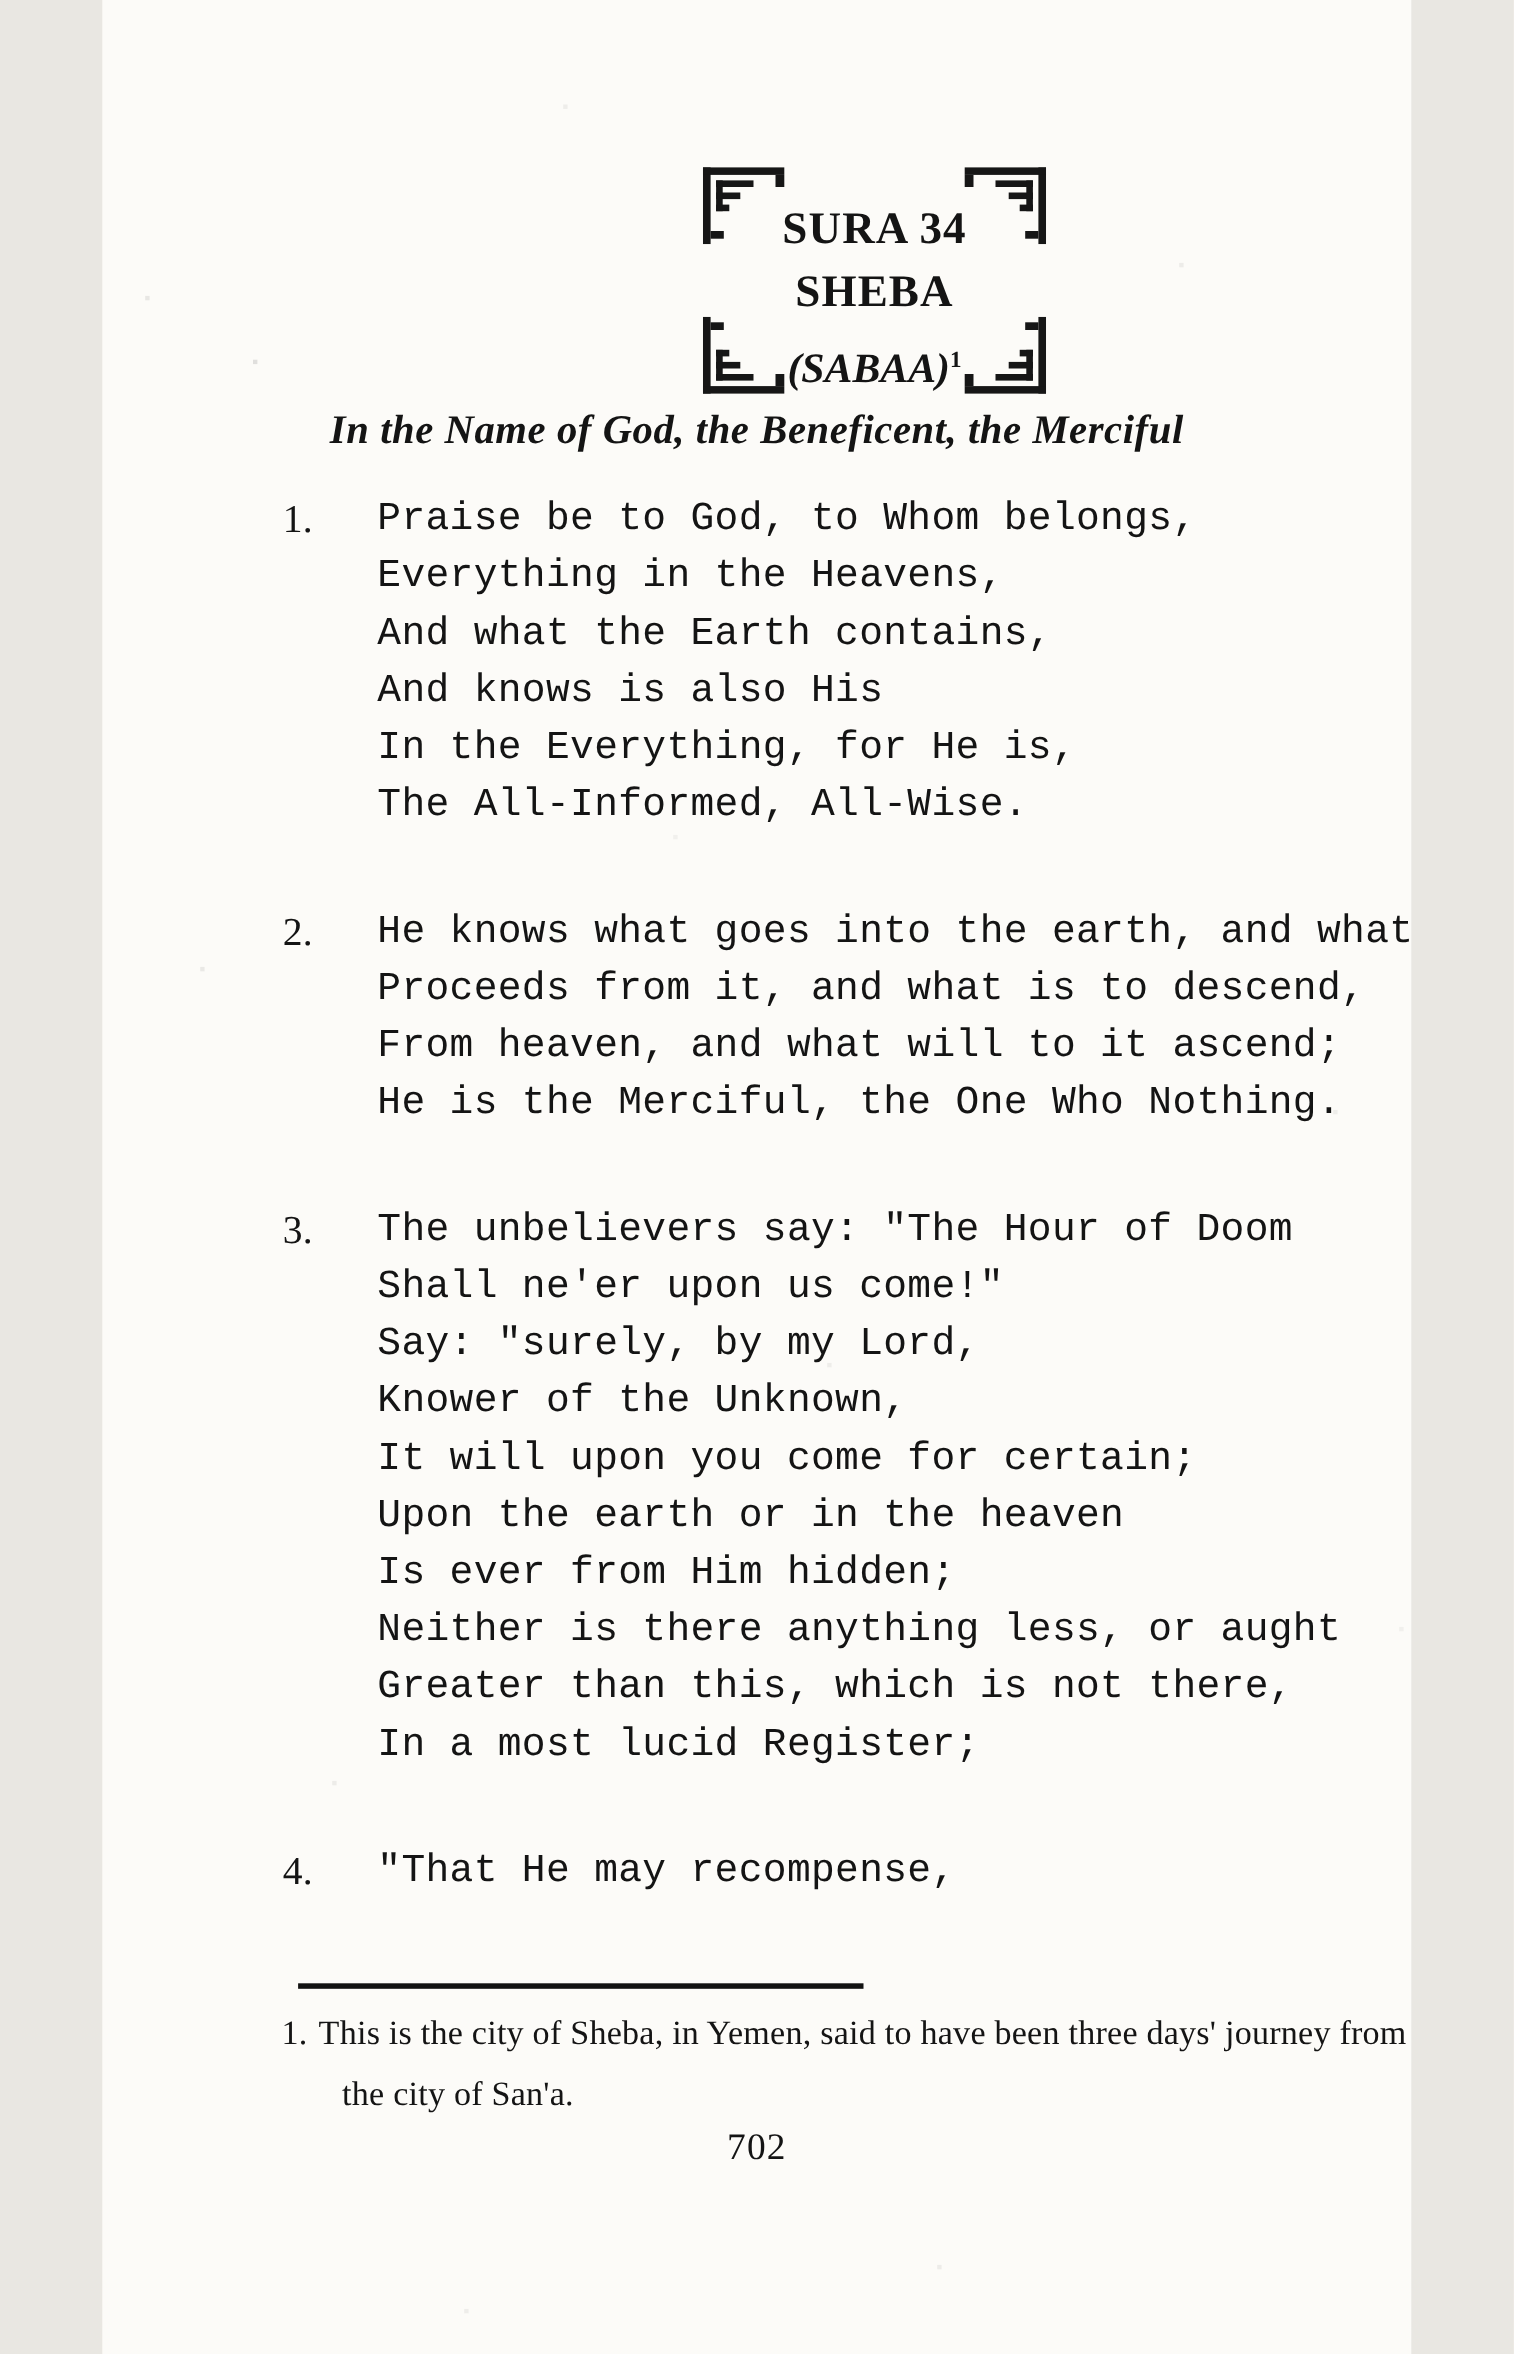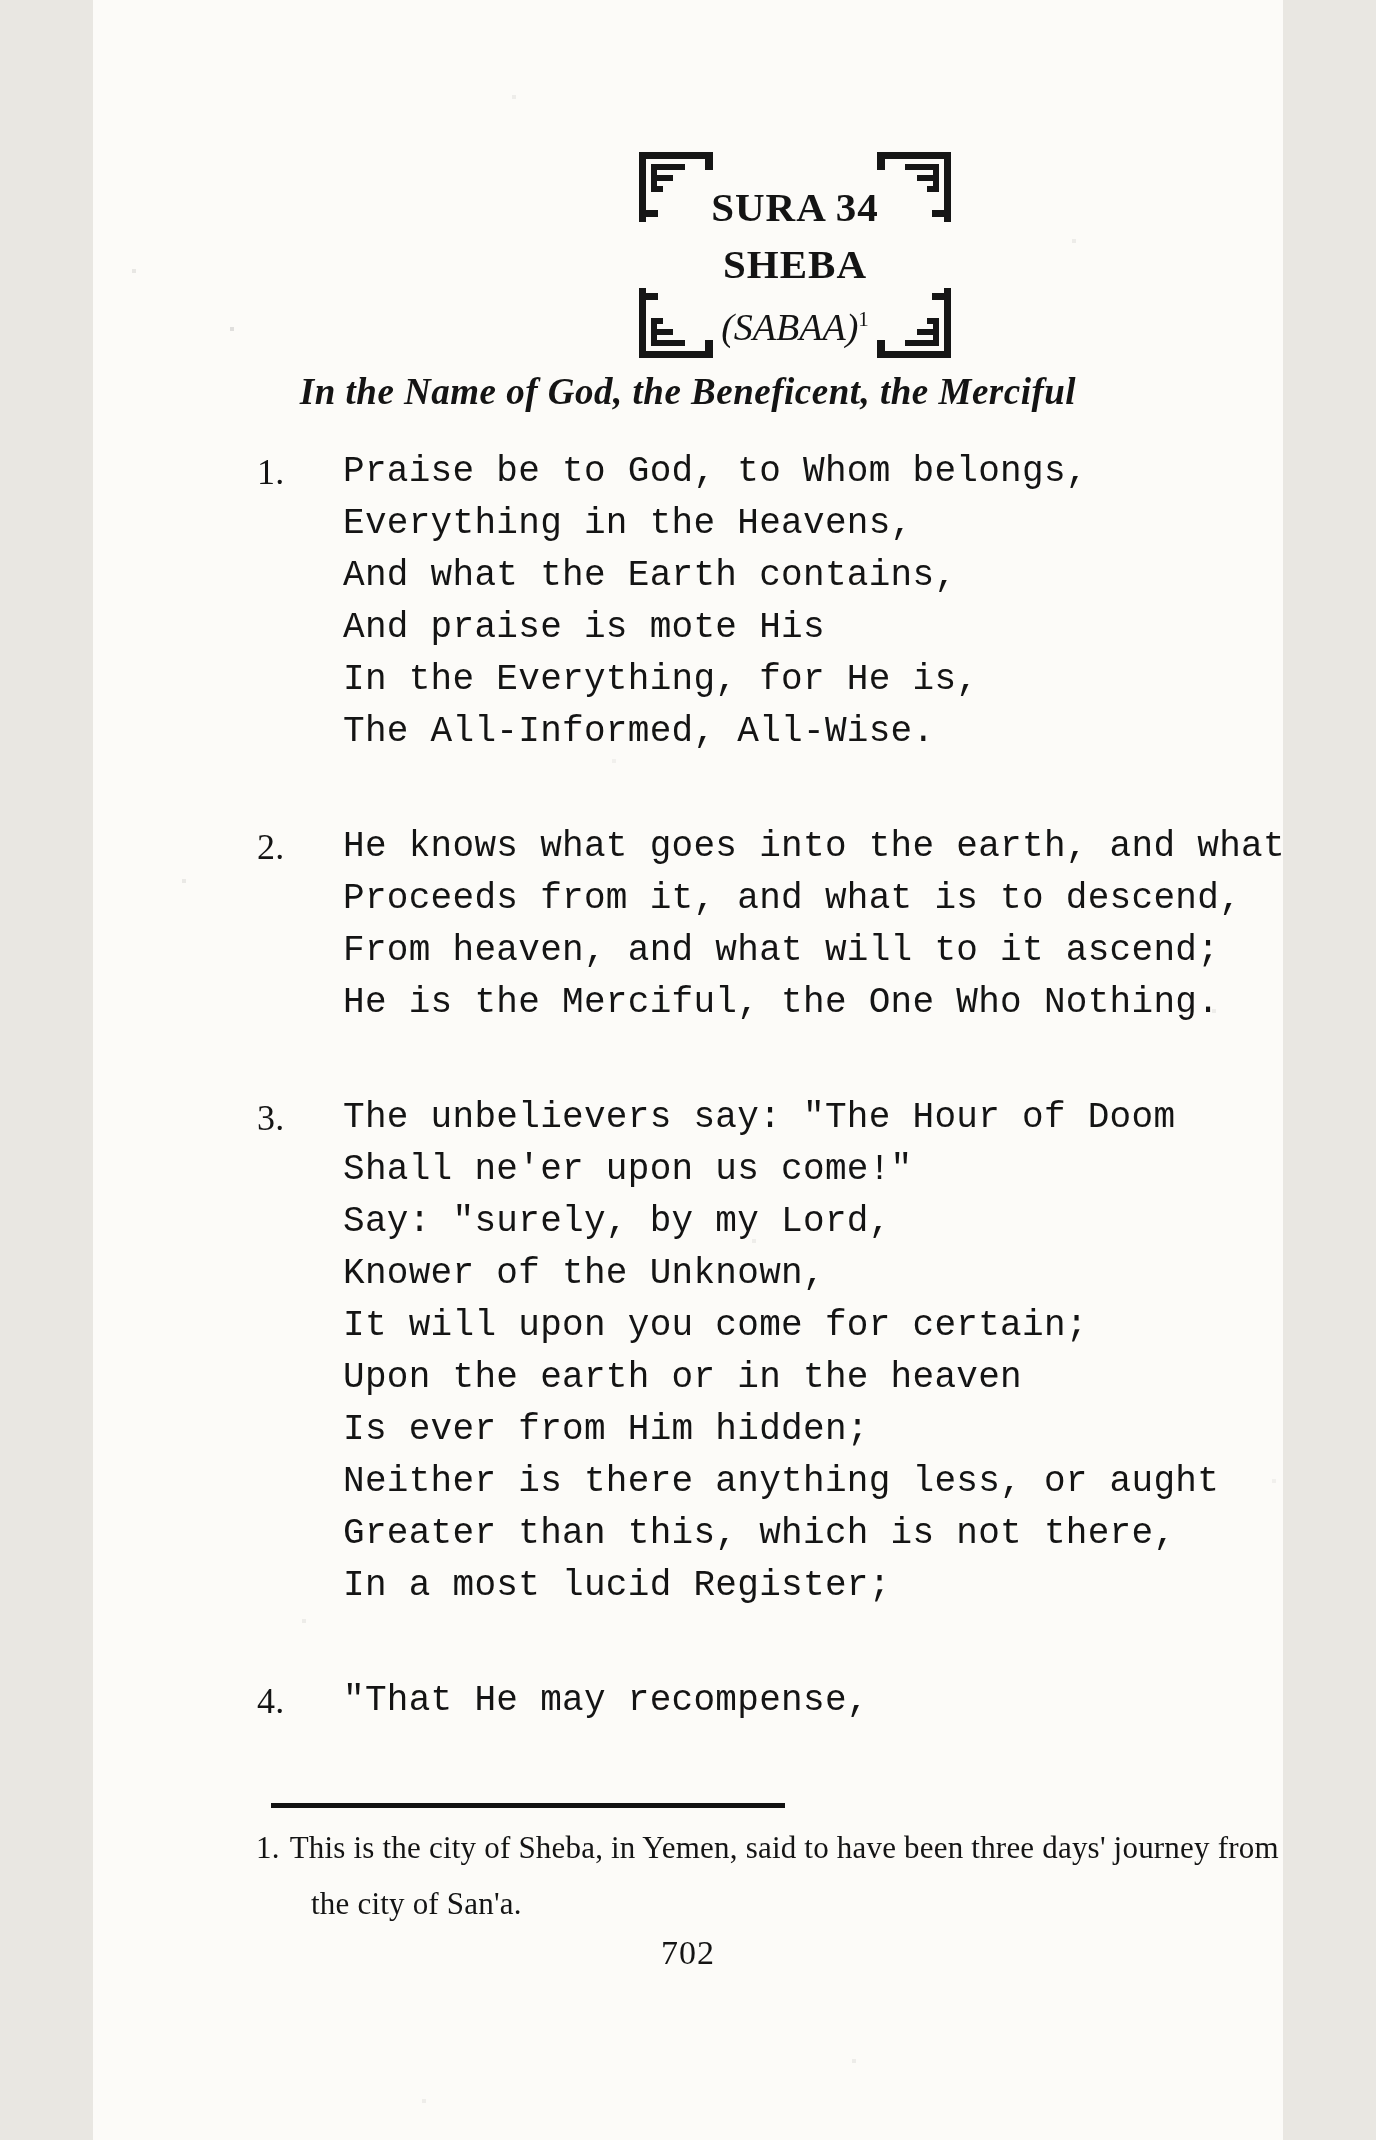"(SABAA)1" .translit { font-weight: normal -> bold; line-height: 44px -> 60px }
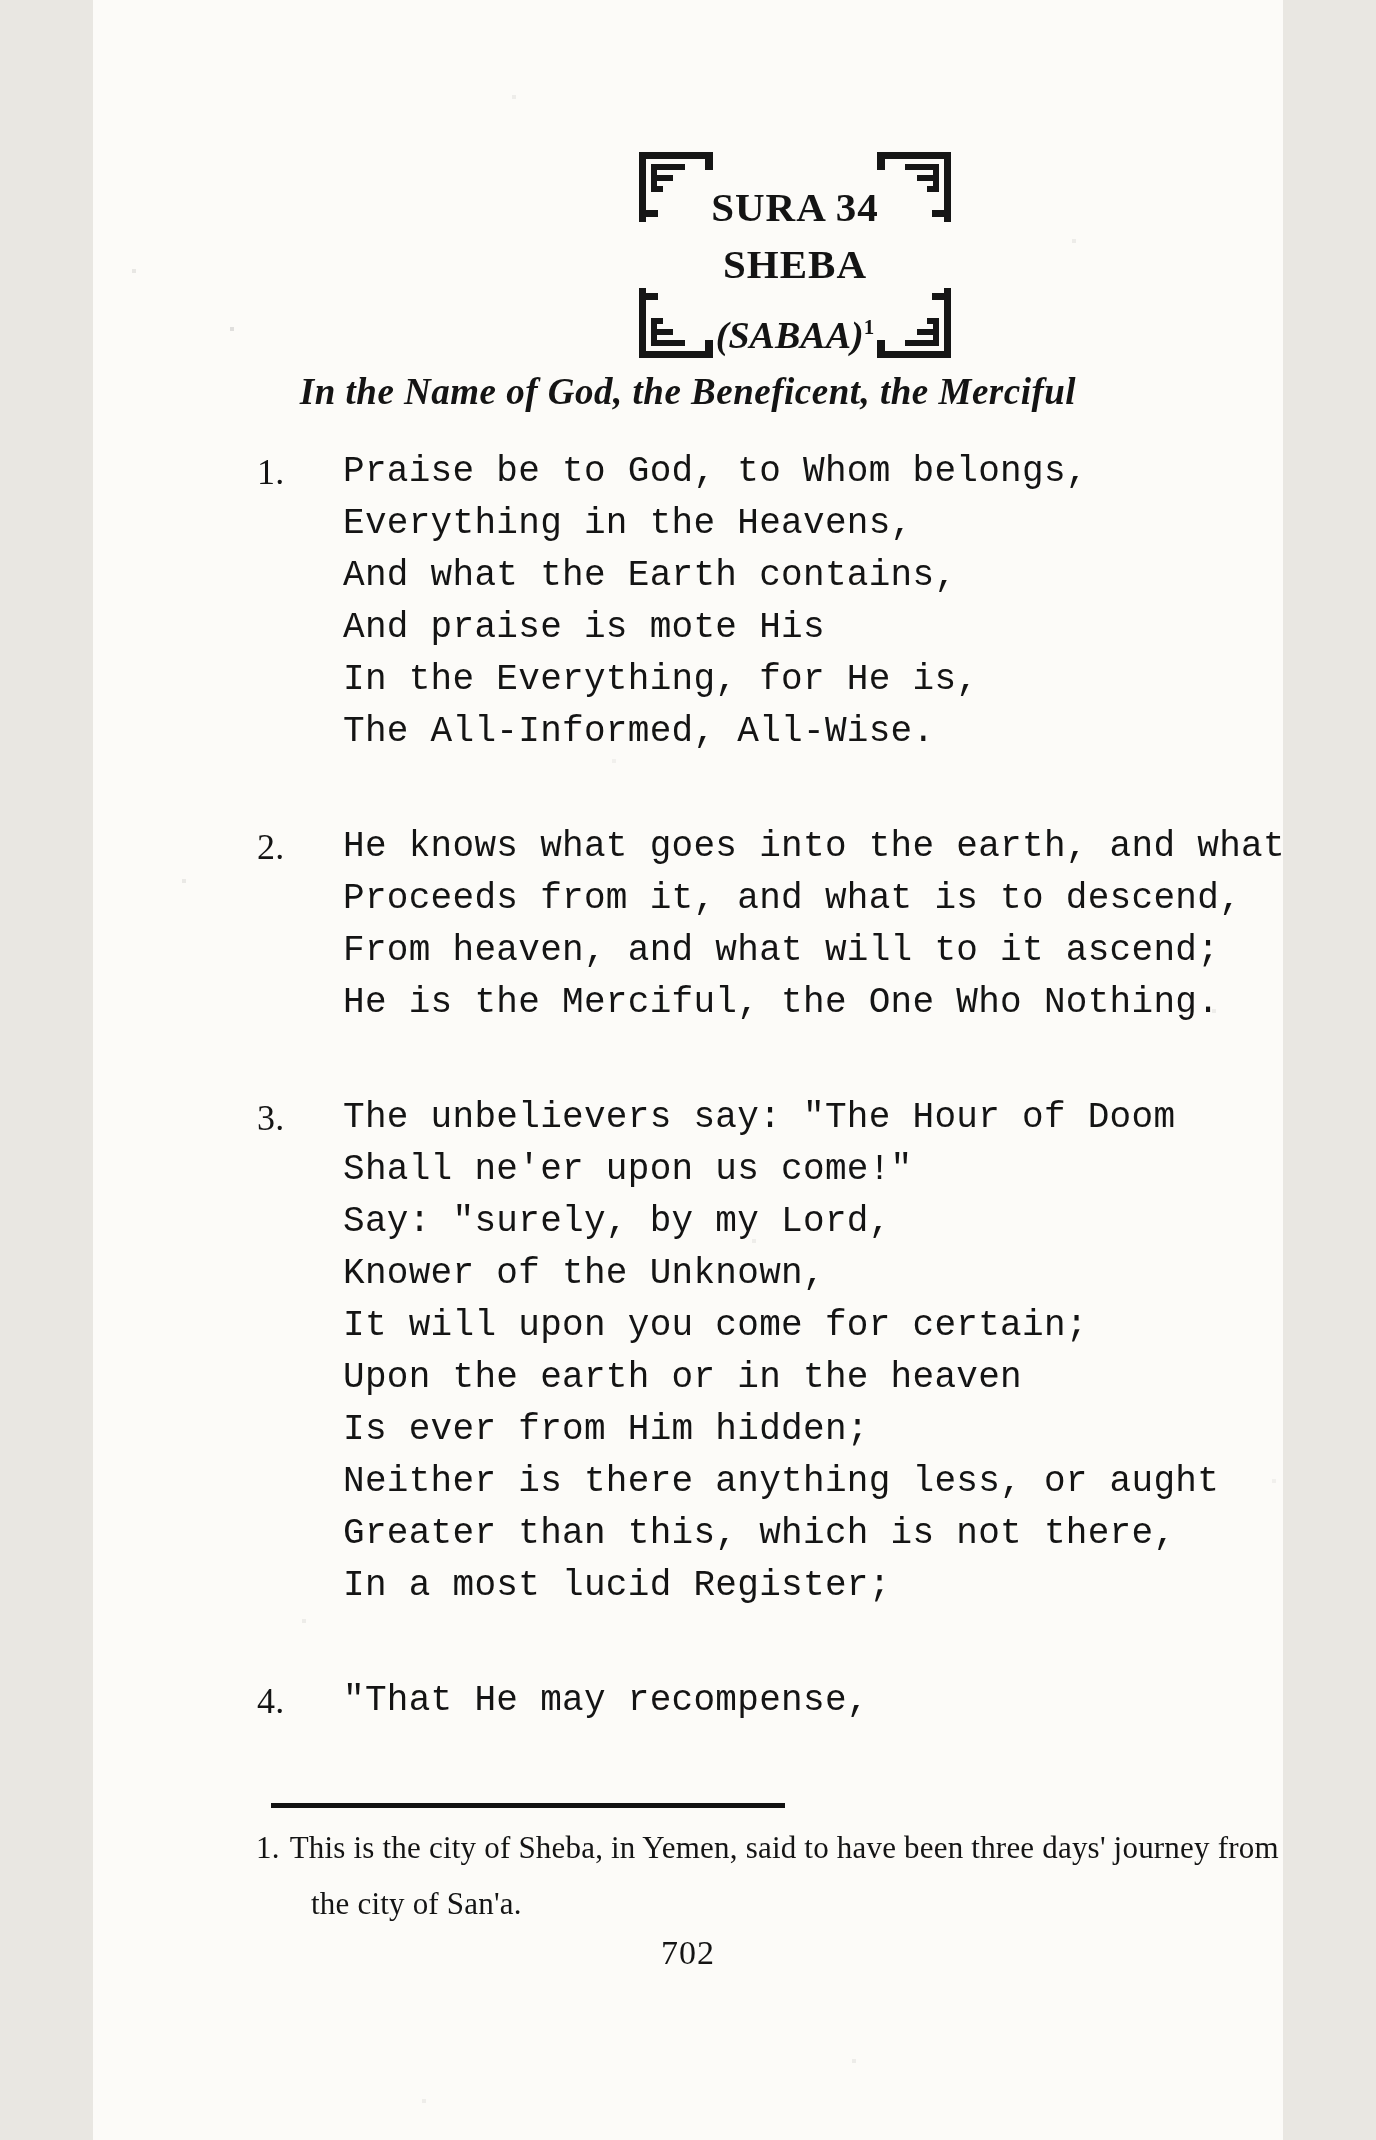"And praise is mote His" div.vline { text: praise is mote -> knows is also }
